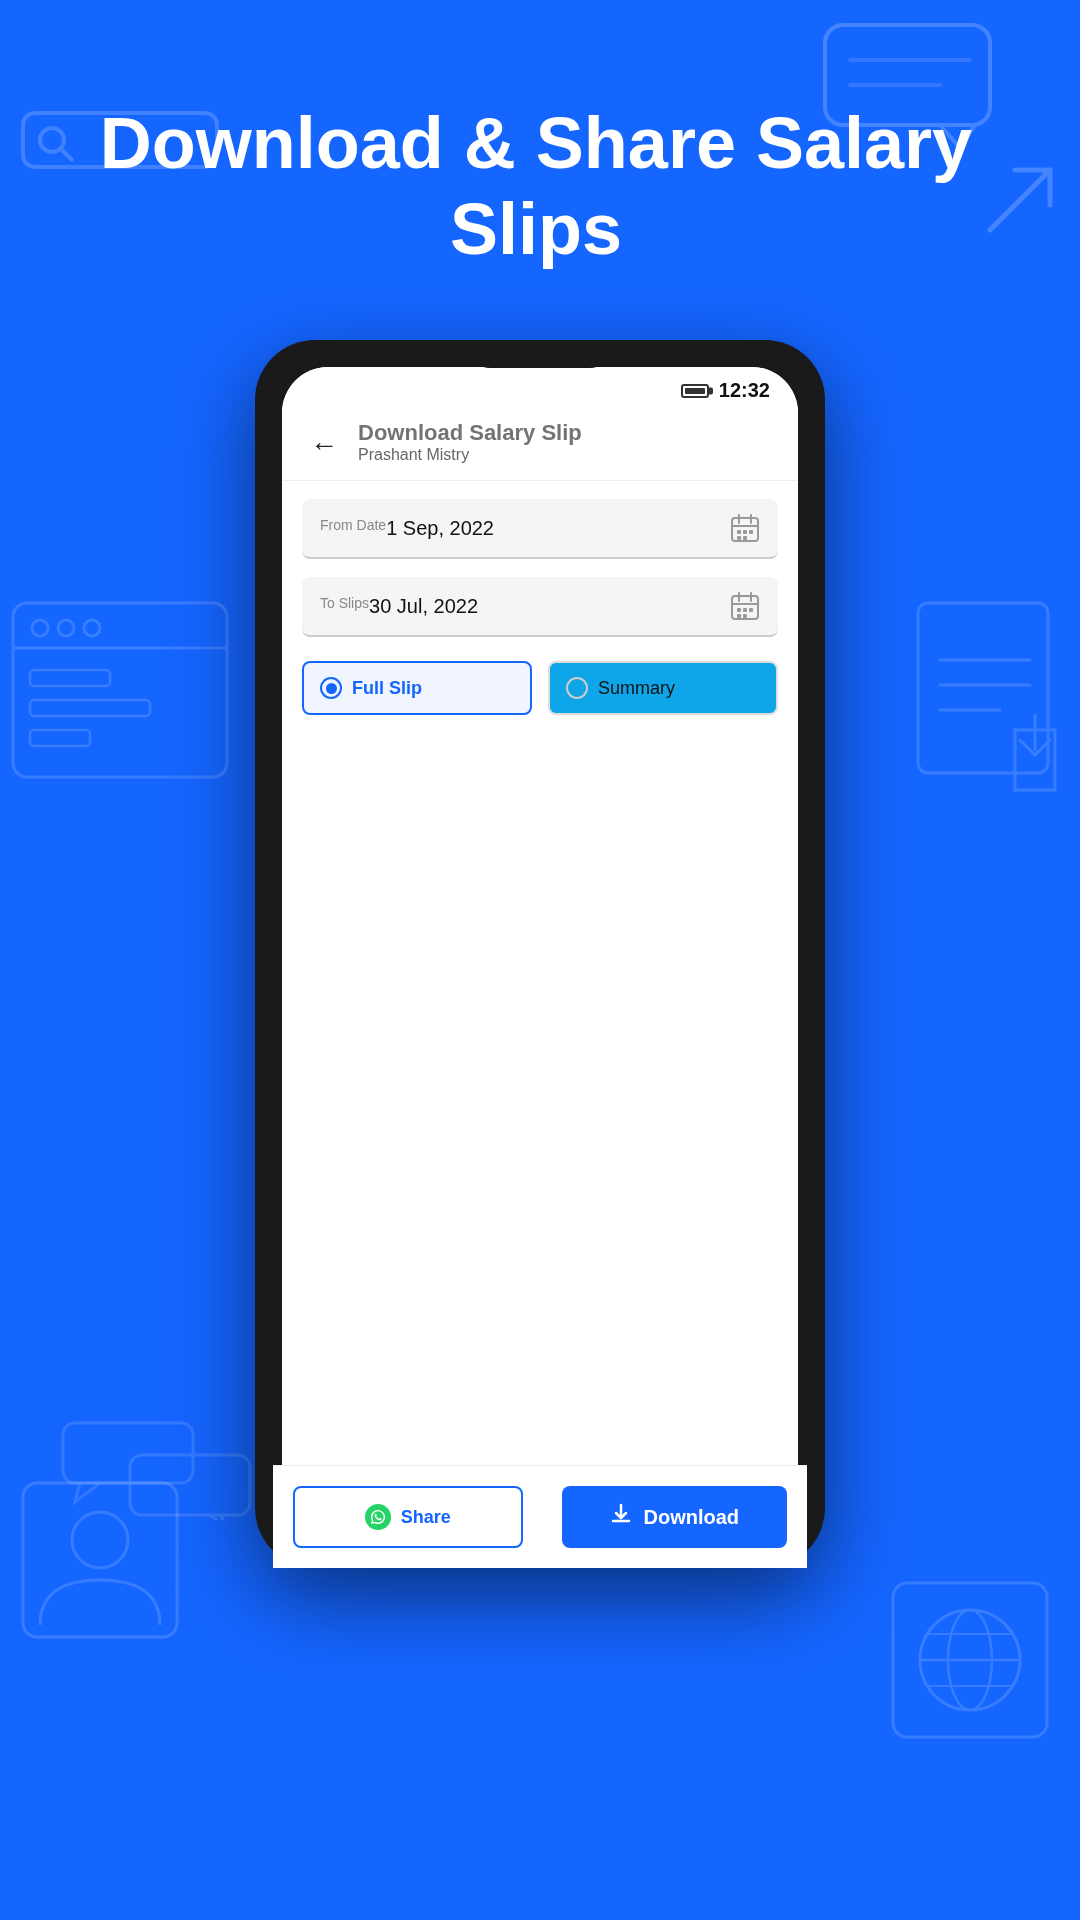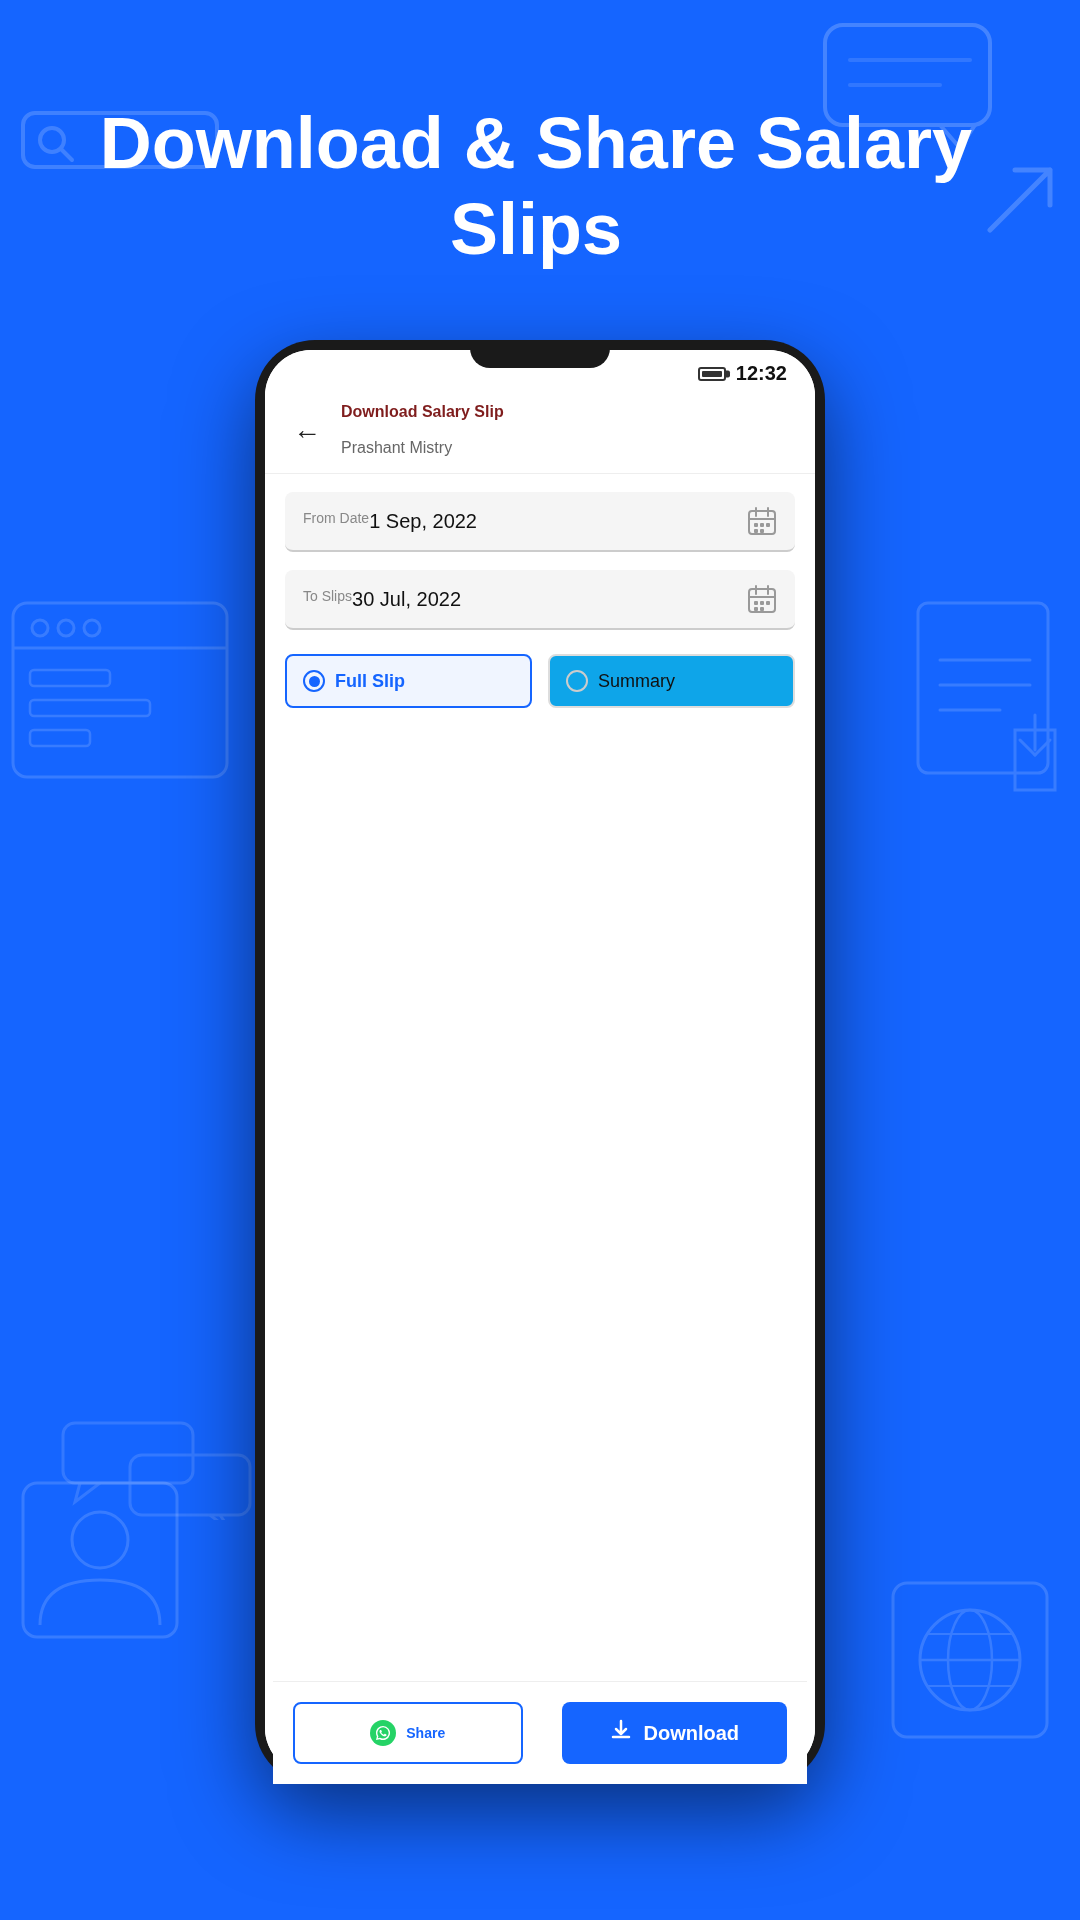"12:32" .phone-outer { height: 1444px -> 1228px; padding: 10px -> 27px }
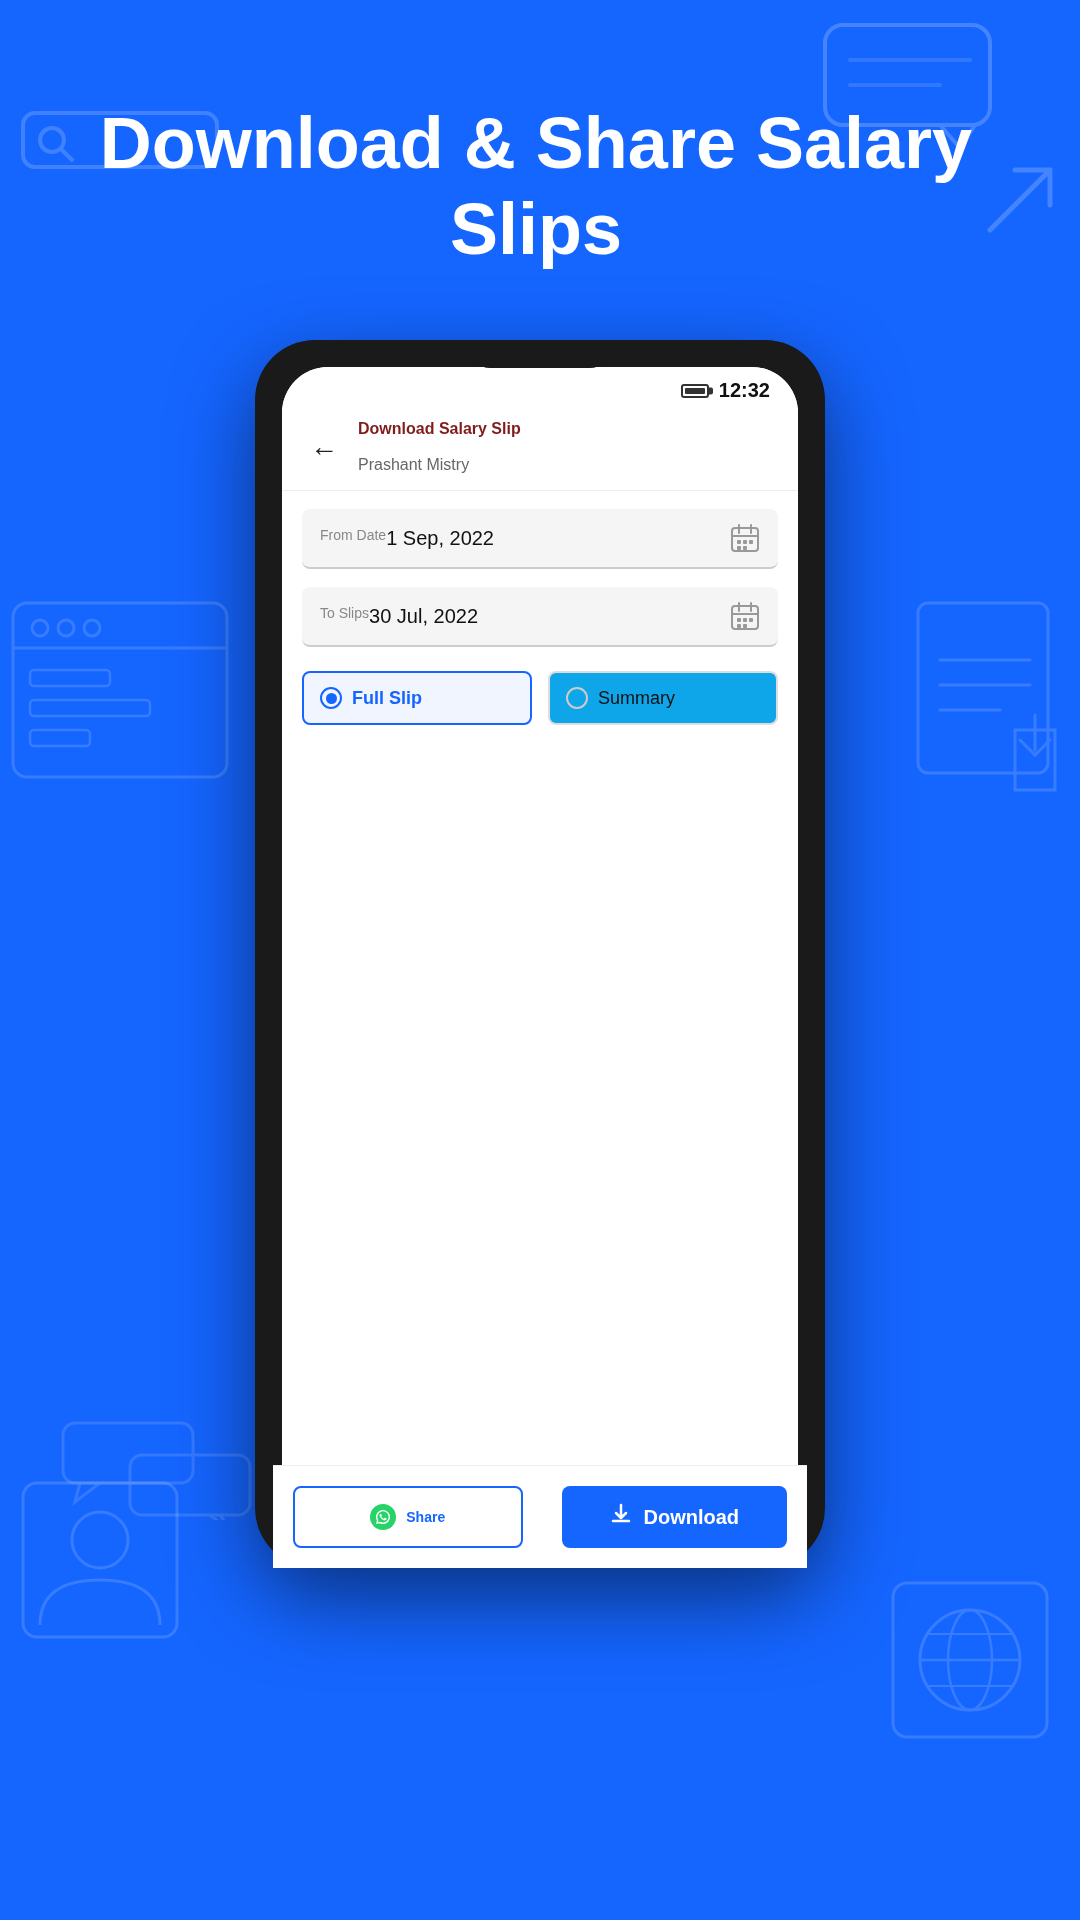"Download Salary Slip" .header-title { color: #7f1d1d -> #737373; font-size: 16px -> 22px }
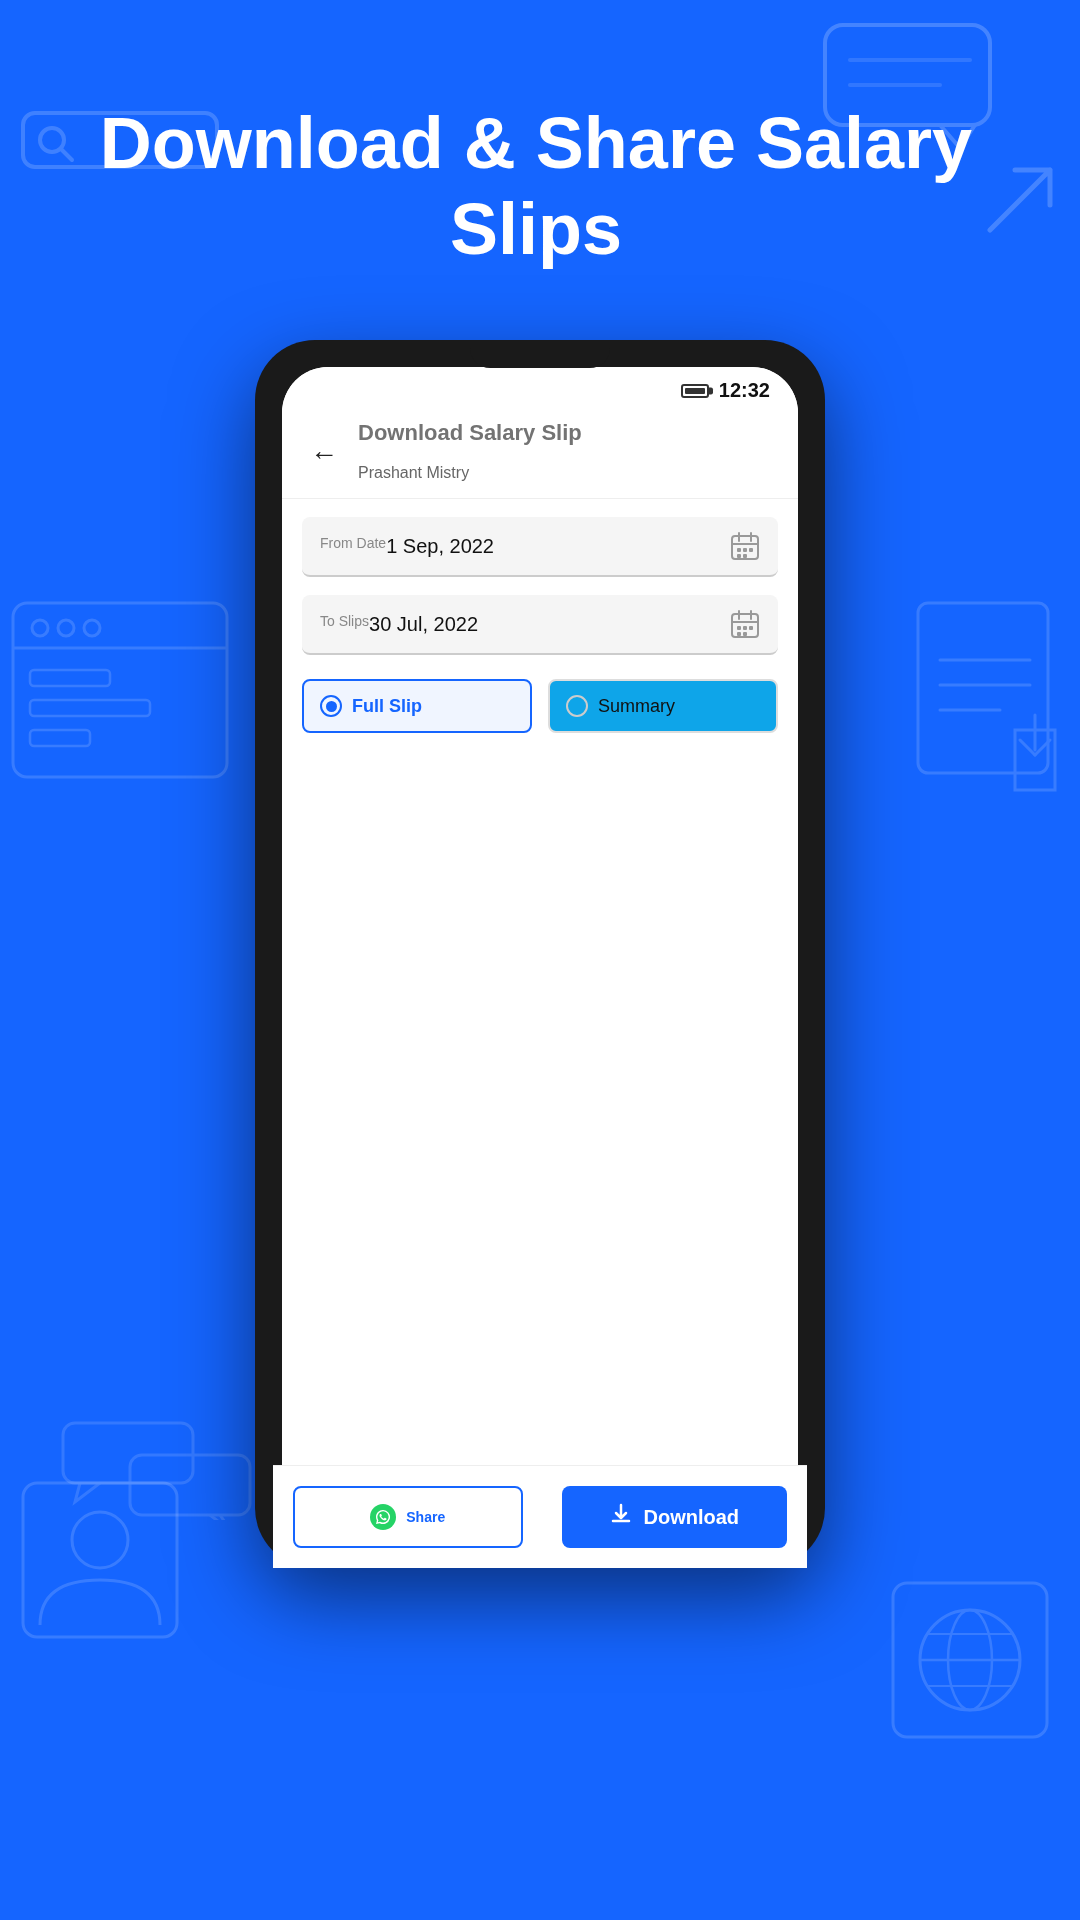"Prashant Mistry" .header-subtitle { margin-top: 18px -> 0 }
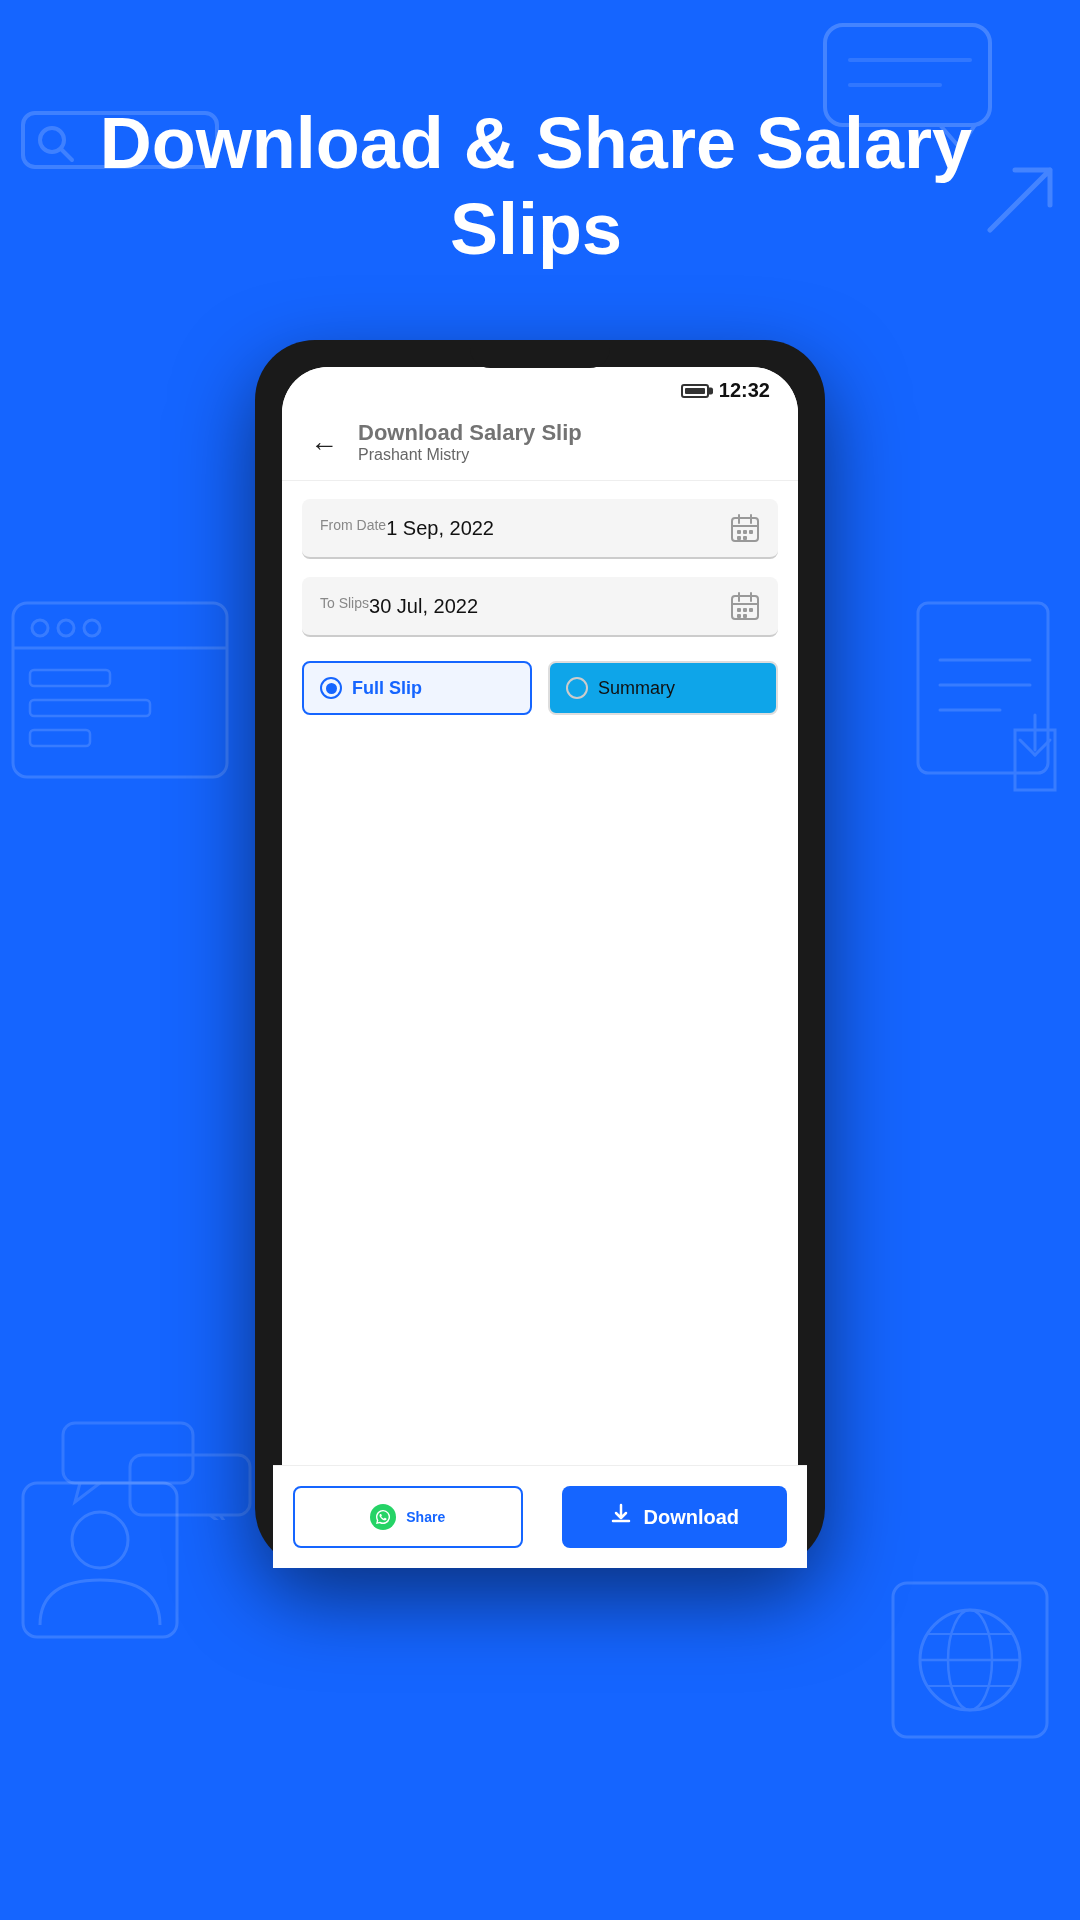"Share" .btn-share { font-size: 14px -> 18px }
